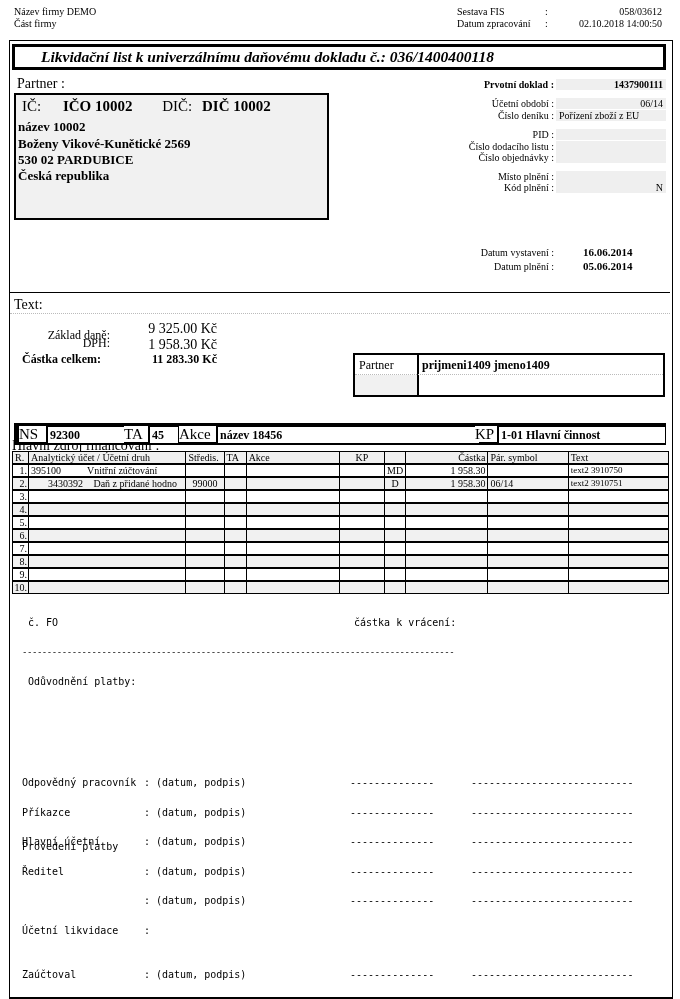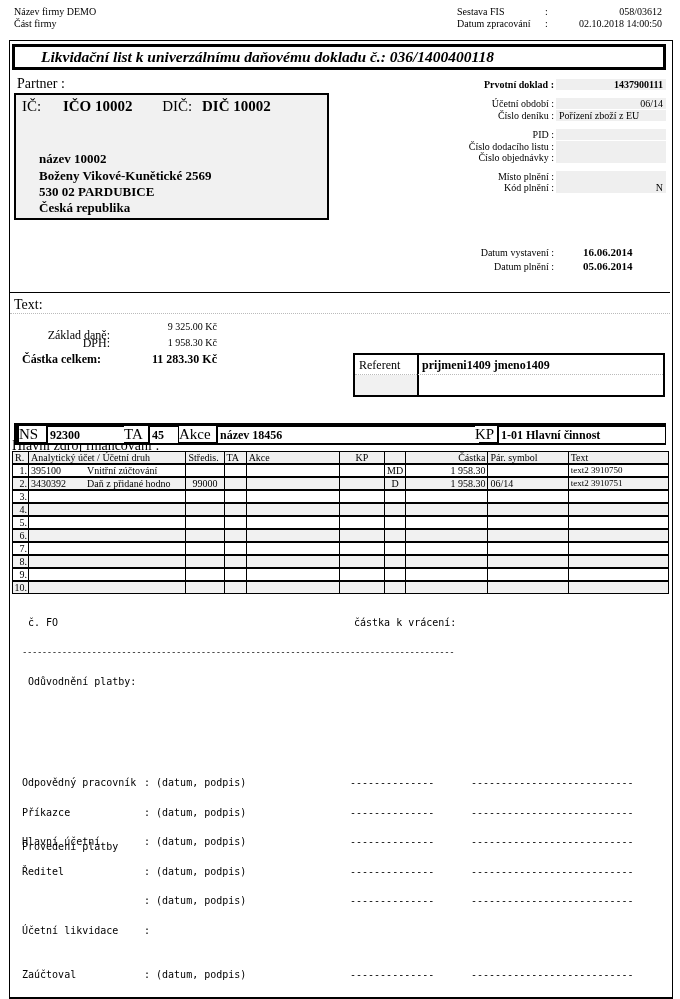"název 10002" .partner-box .ln { left: 23px -> 2px; margin-top: 32px -> none }
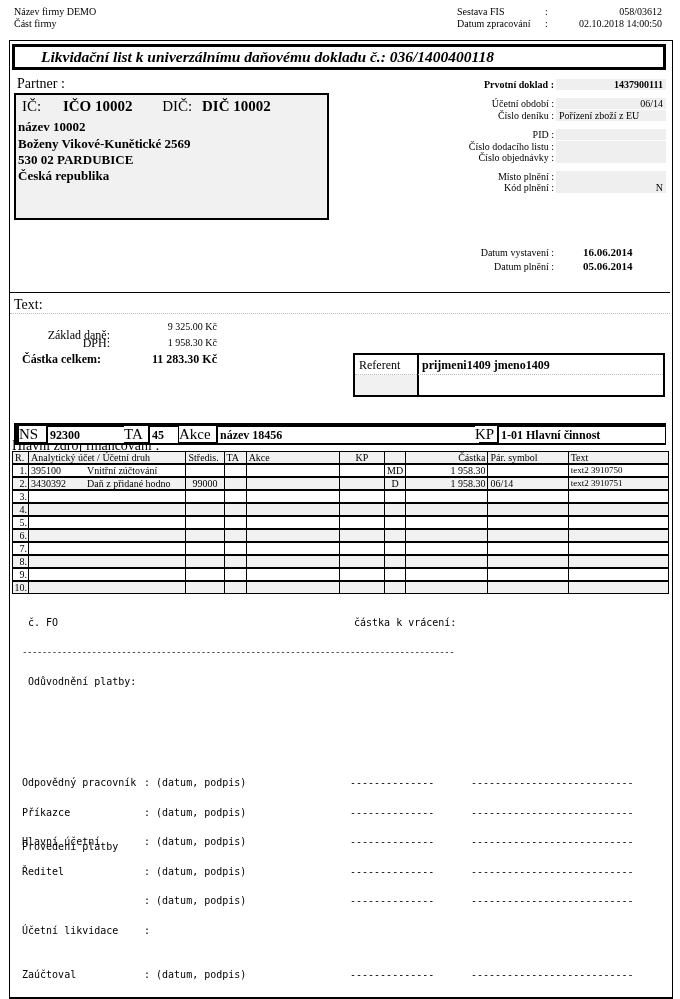"9 325.00 Kč" .sum-v { font-size: 10px -> 14px }
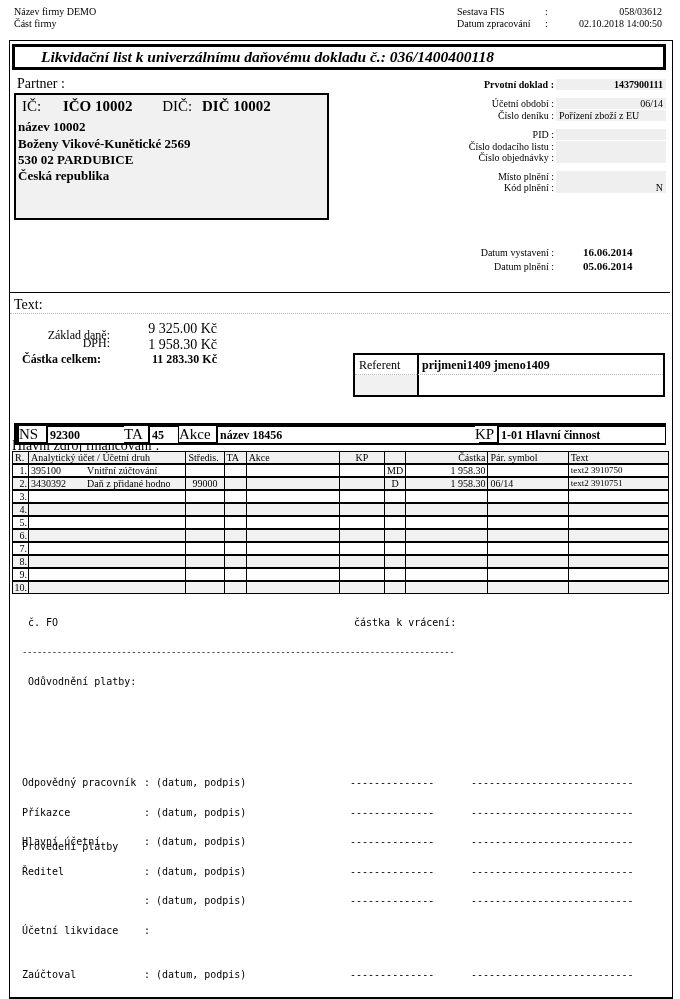"Referent" div.abs { text: Referent -> Partner }
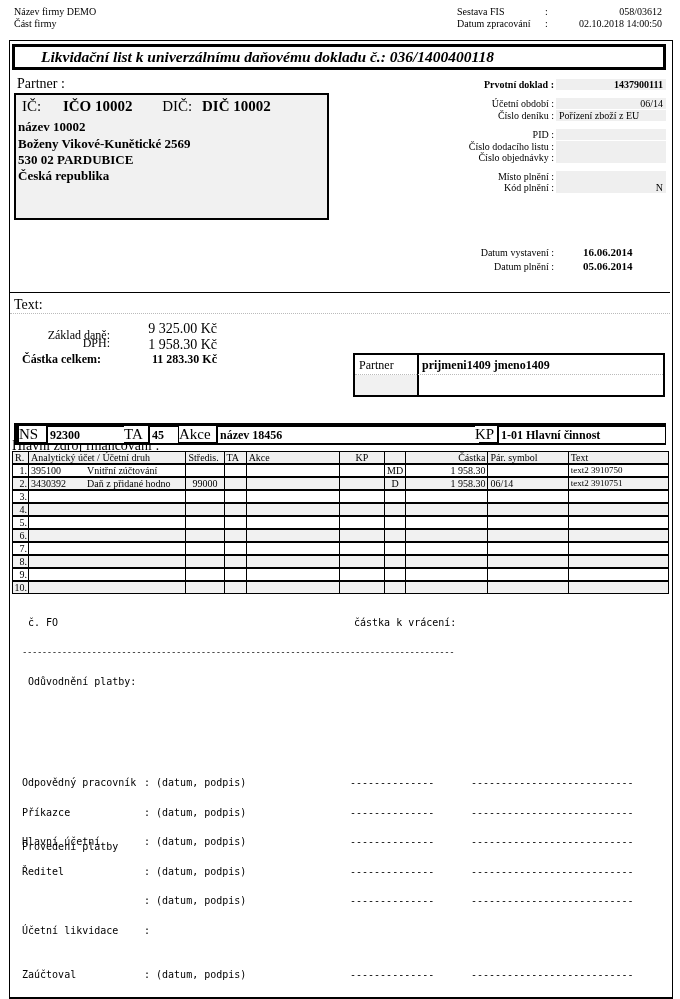"3430392 Daň z přidané hodno" td { text-align: left -> center }
